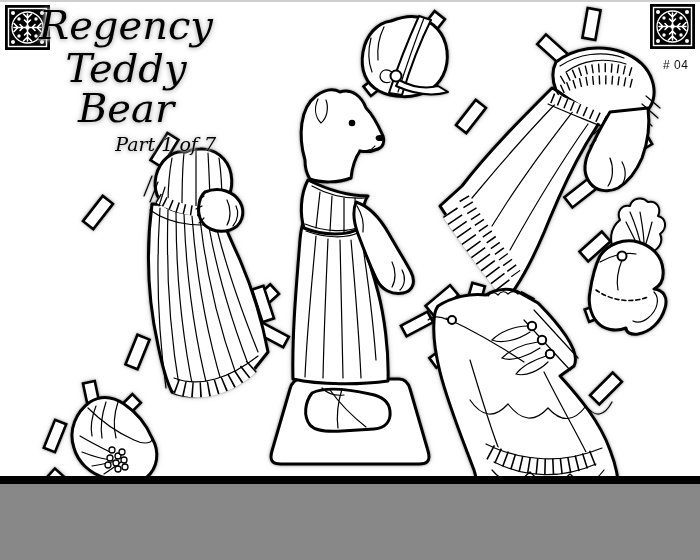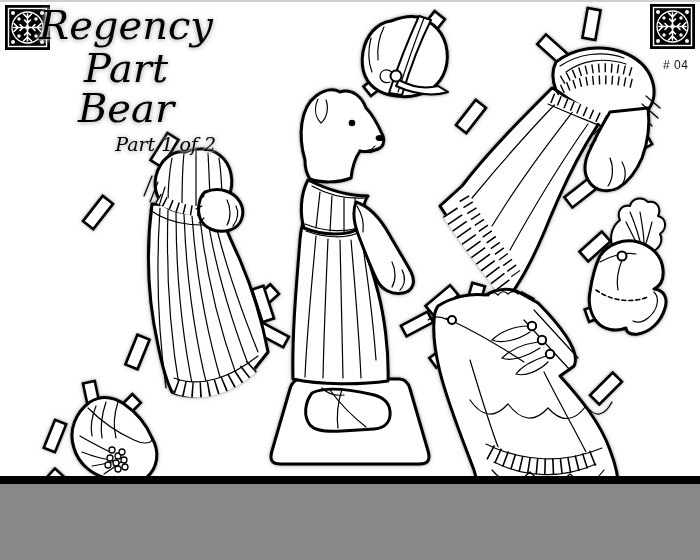"Part Bear" div.title-line2 { text: Part -> Teddy }
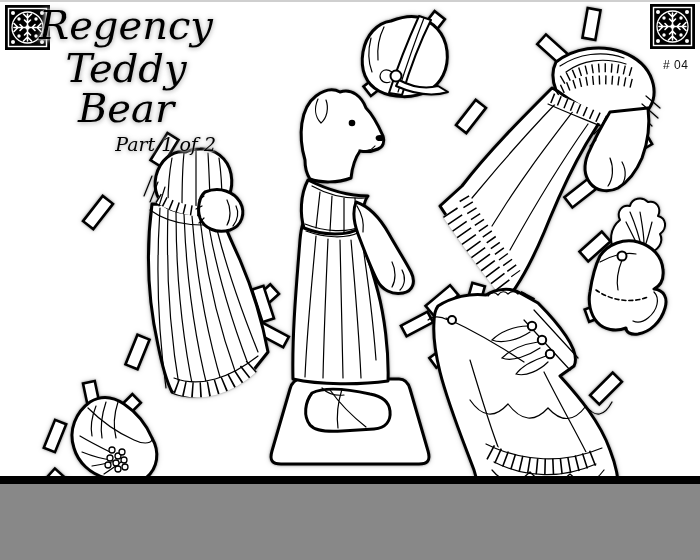"Part 1 of 2" div.title-part { text: 2 -> 7 }
